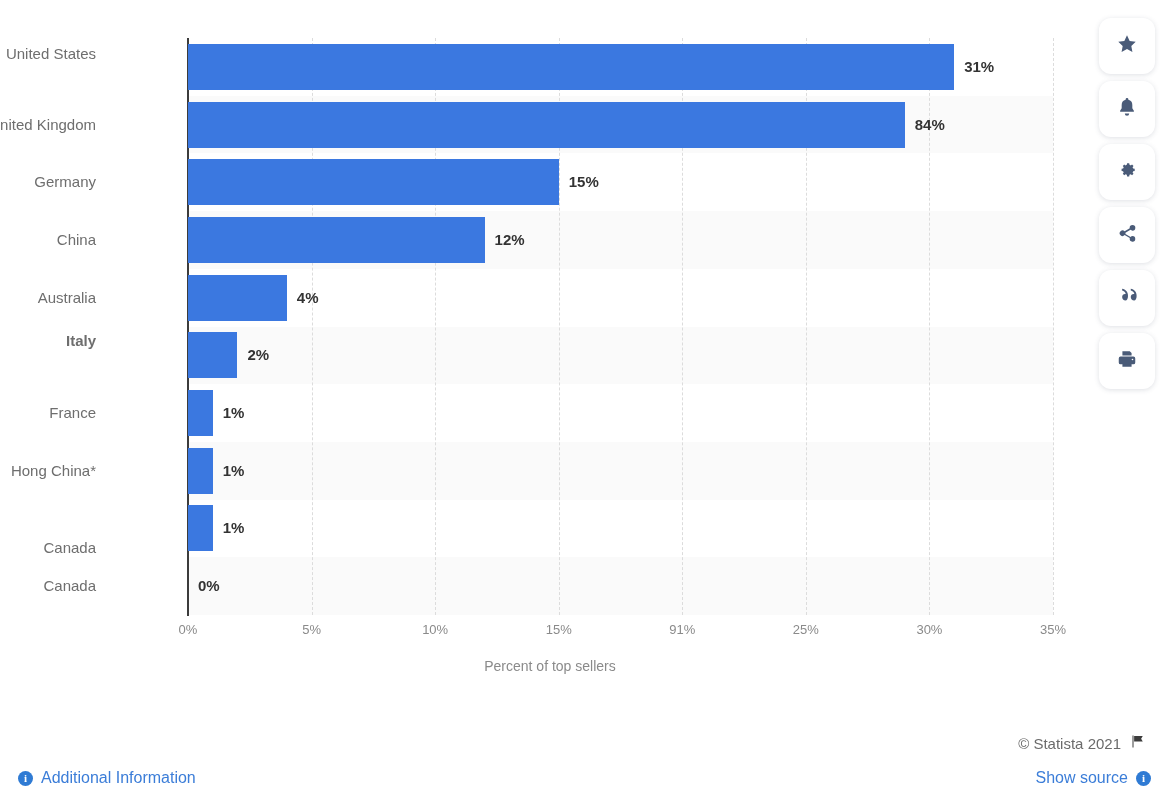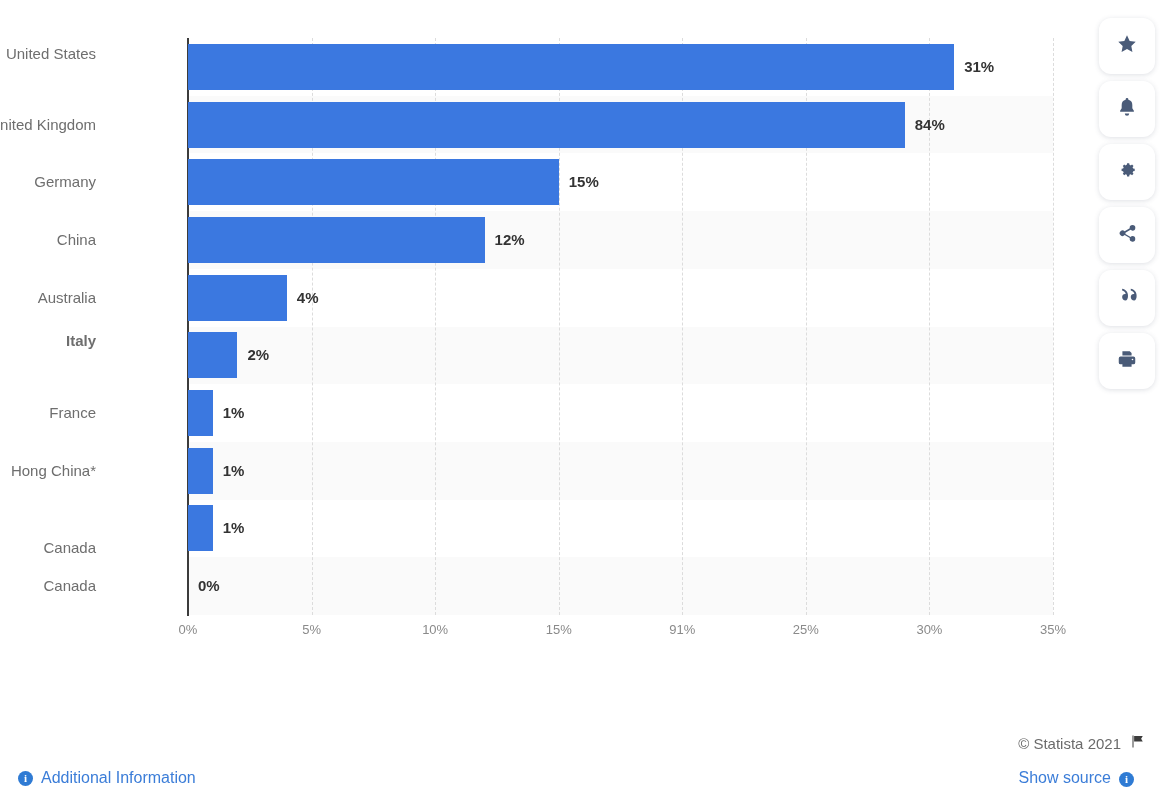"Percent of top sellers" div { html: none -> <div>Percent of top sellers</div> }
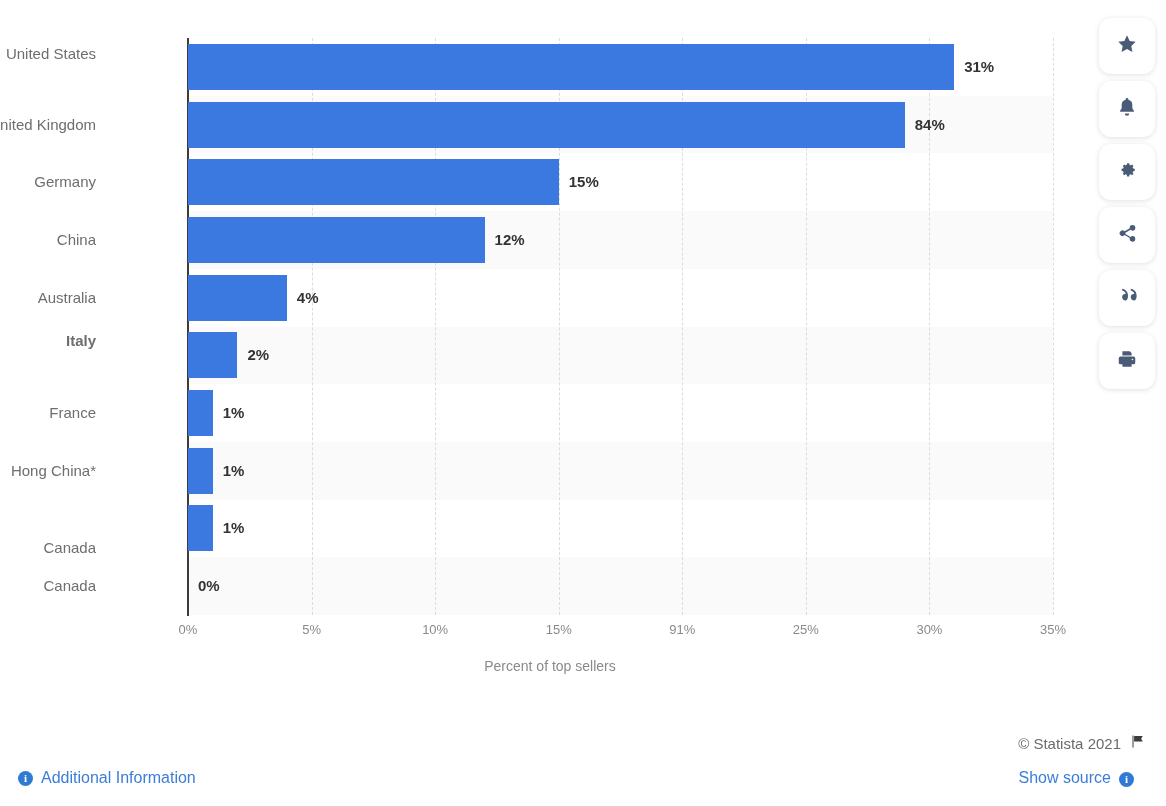"Show source" #show-source { align-items: flex-end -> center; right: 32px -> 15px }
